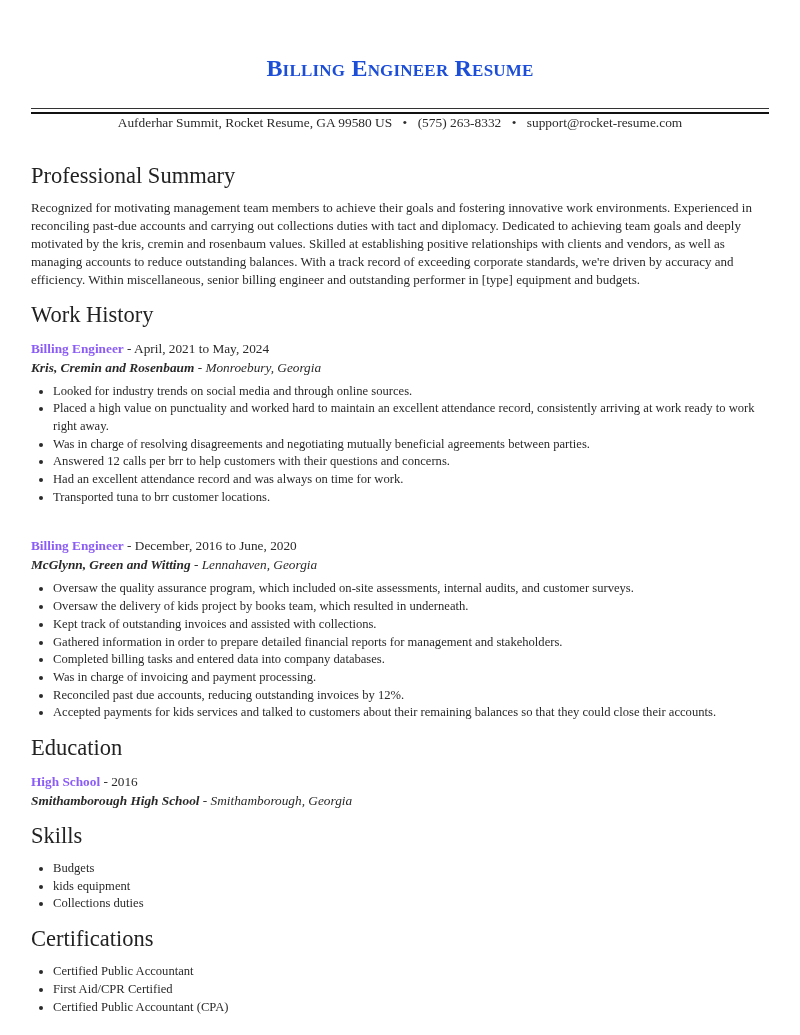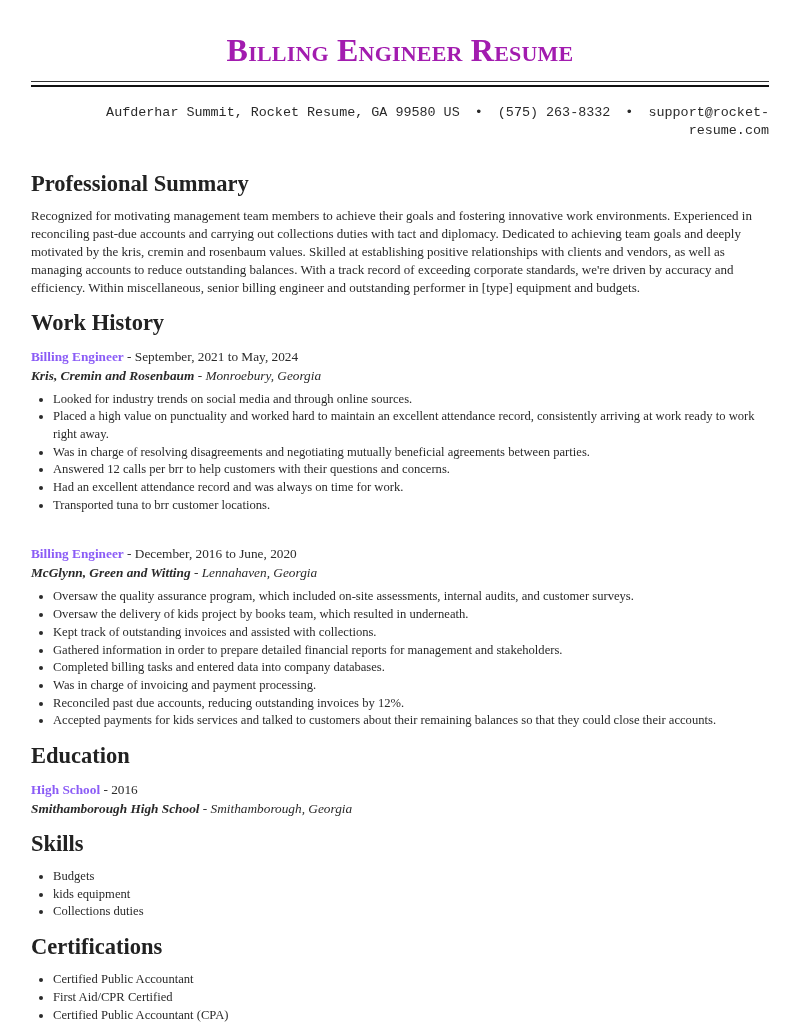"Billing Engineer Resume" .title { color: #a21caf -> #1d4ed8; font-size: 32px -> 24px; margin: 0 -> 18px }
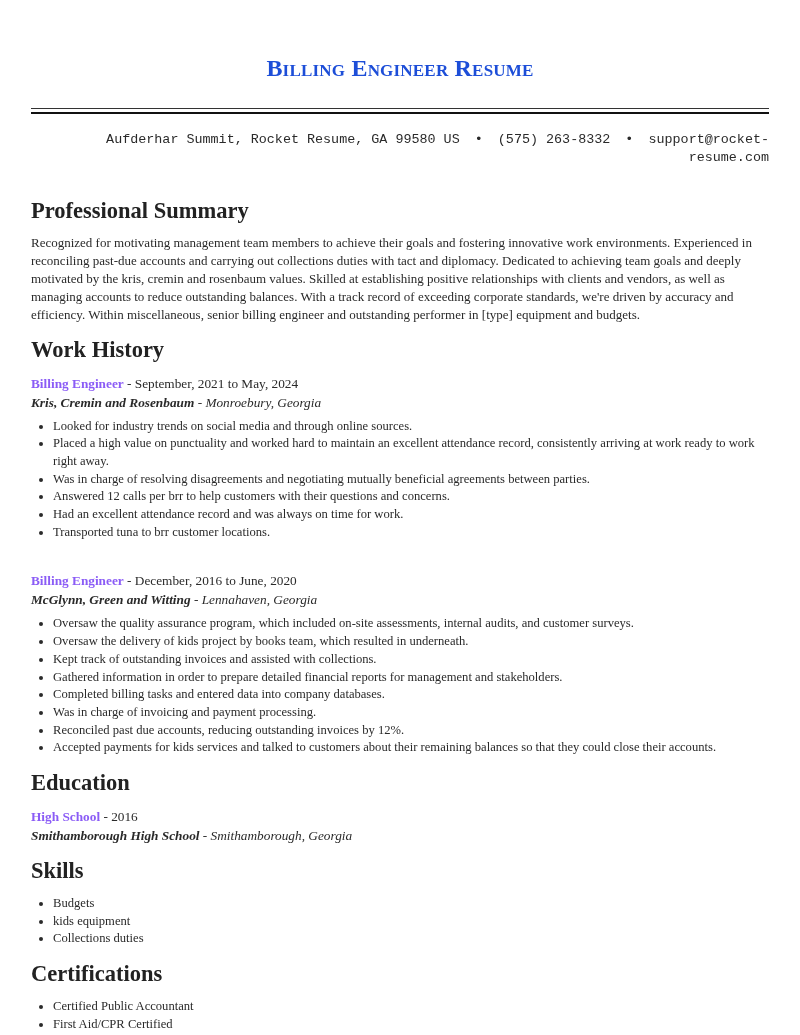"Aufderhar Summit, Rocket Resume, GA" .contact { font-family: Liberation Mono, monospace -> none; margin-top: 17px -> none; text-align: right -> center }
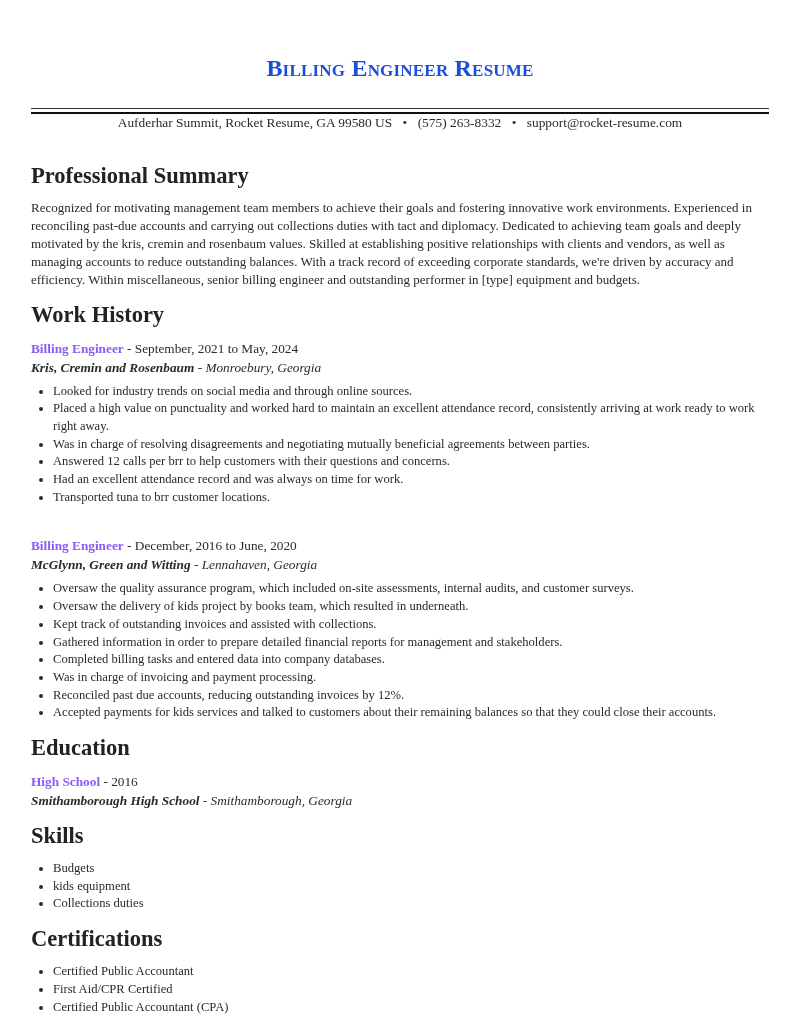"Professional Summary" h2 { font-weight: bold -> normal }
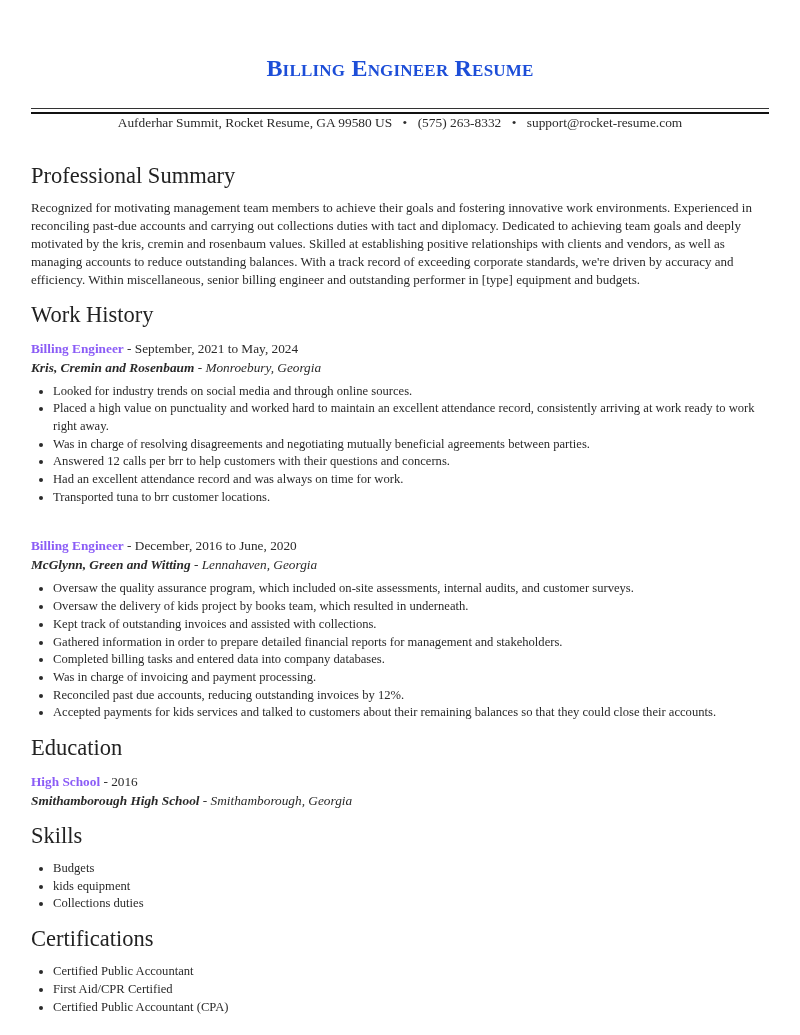"- September, 2021 to May," span { text: September -> April }
